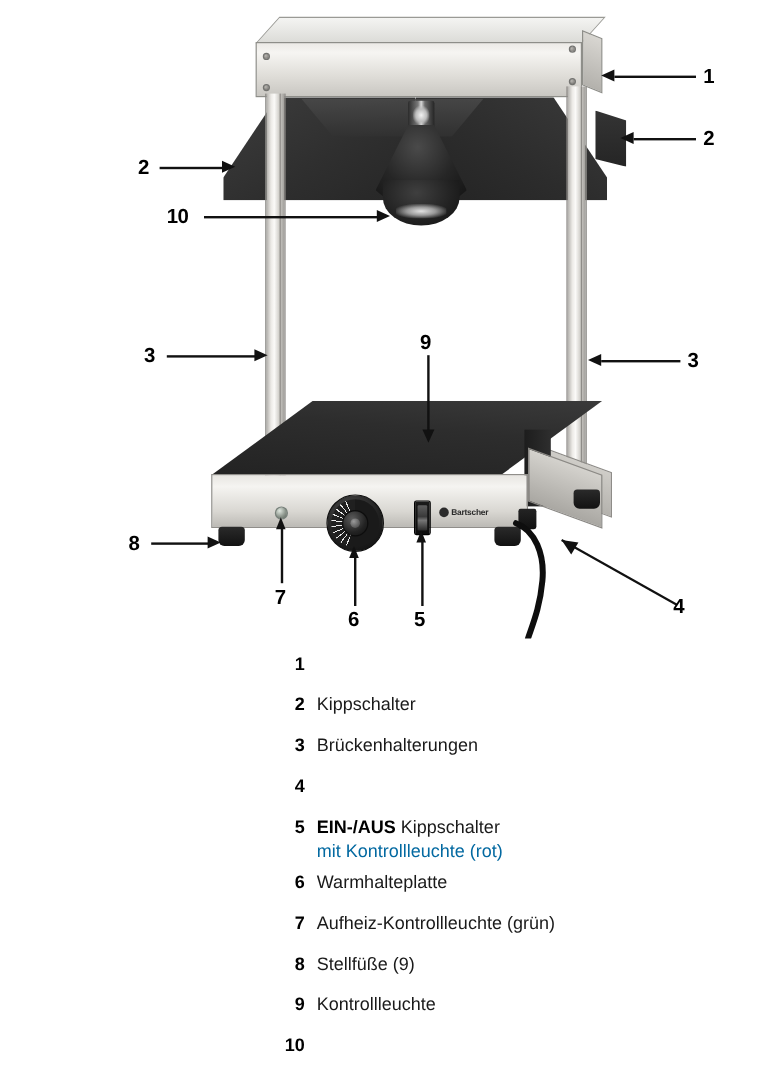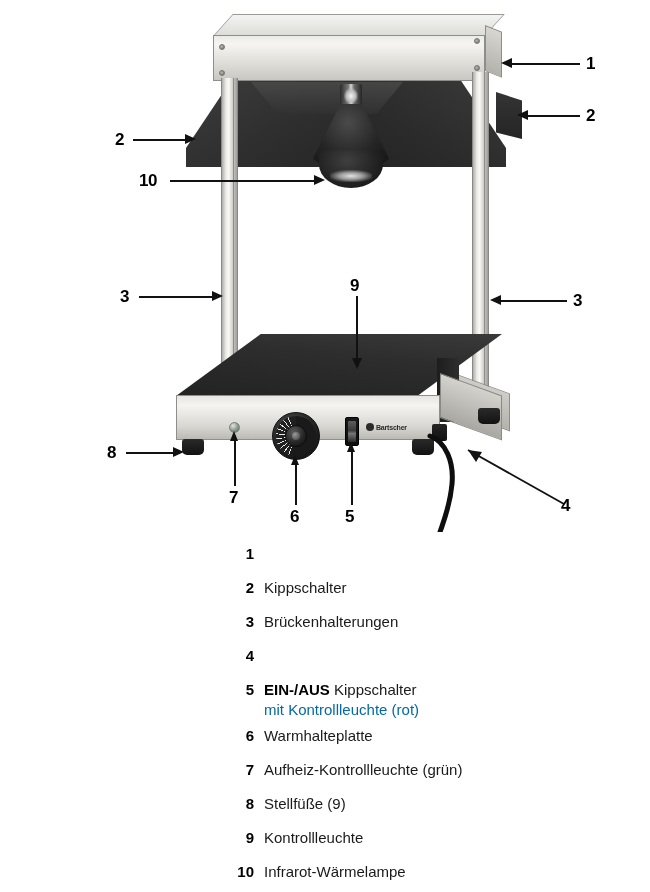"Infrarot-Wärmelampe" span.leg-label { html: <span>Infrarot-Wärmelampe</span> -> none }
